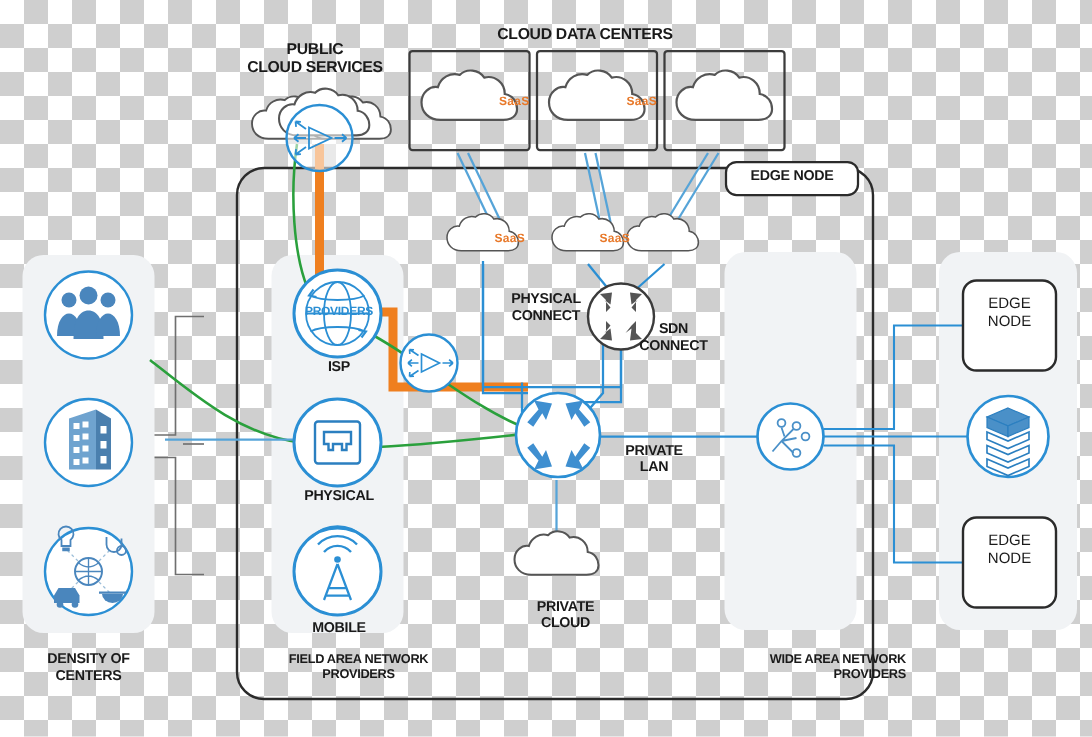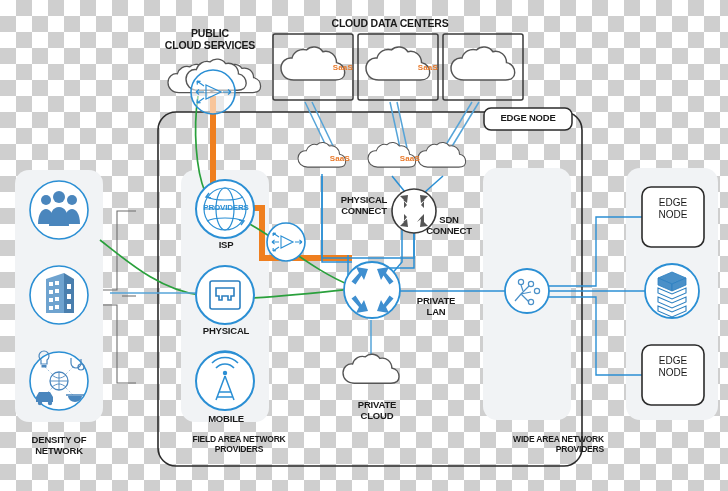"DENSITY OF NETWORK" div.lbl { text: NETWORK -> CENTERS }
